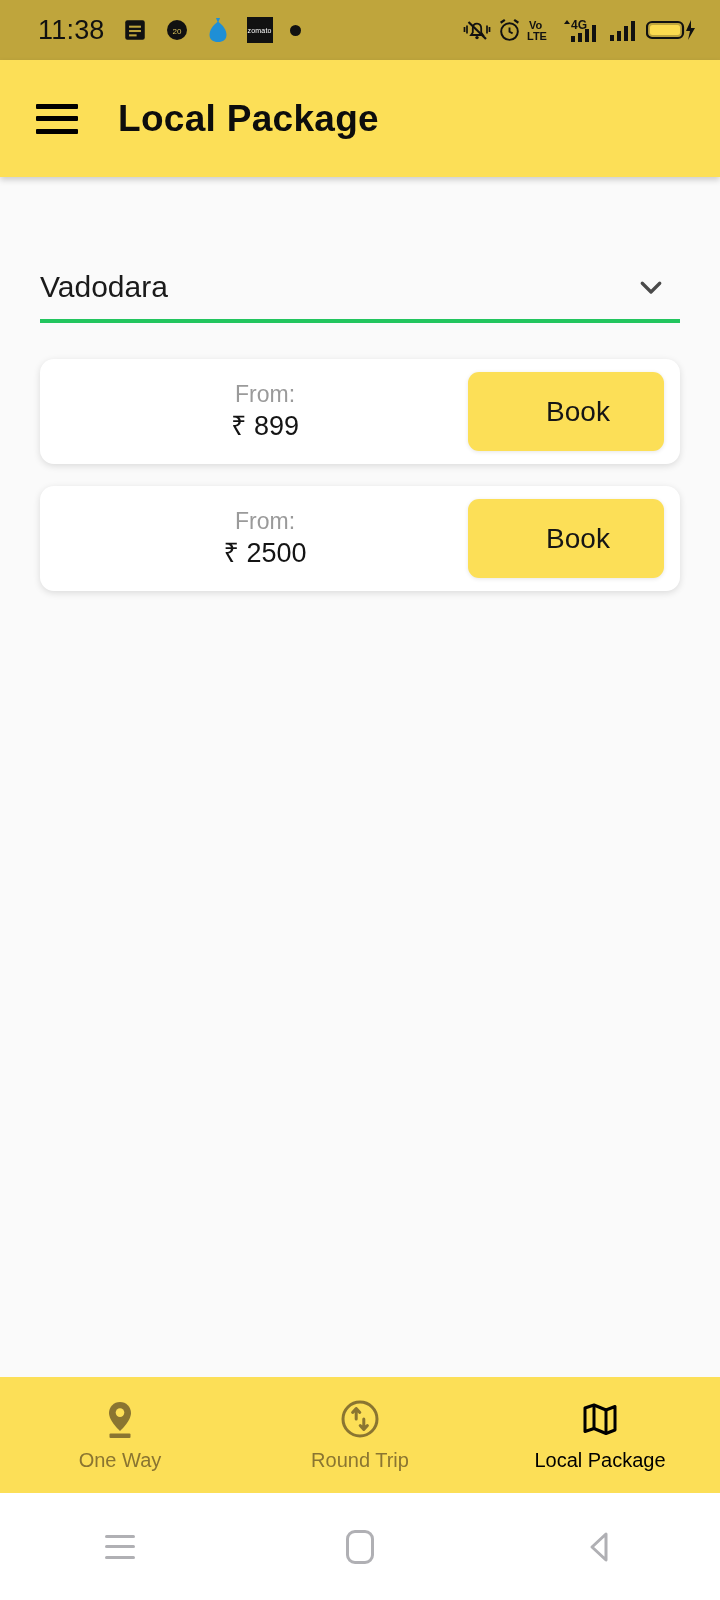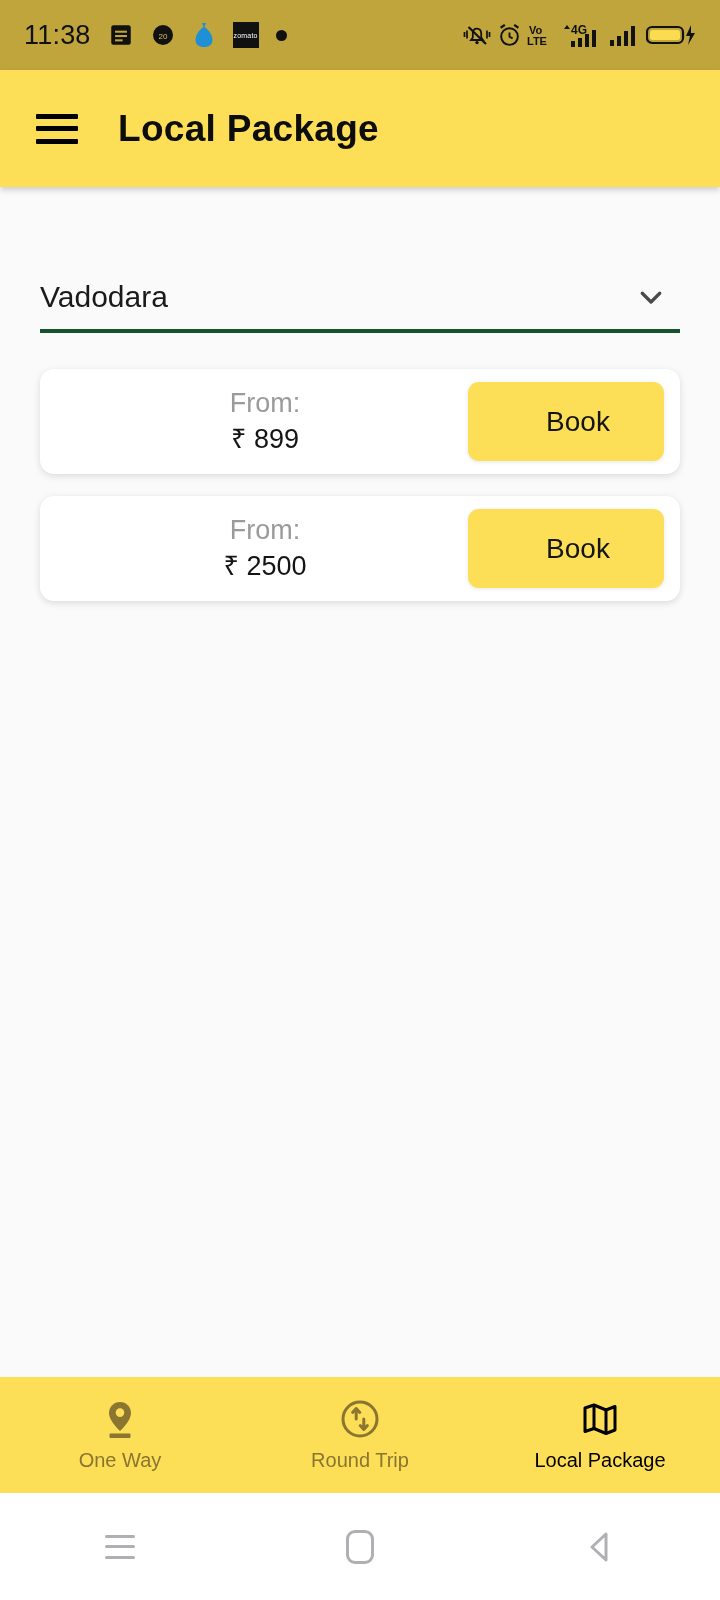"11:38" .status-bar { height: 70px -> 60px; padding: 0 22px 0 24px -> 0 22px 0 38px }
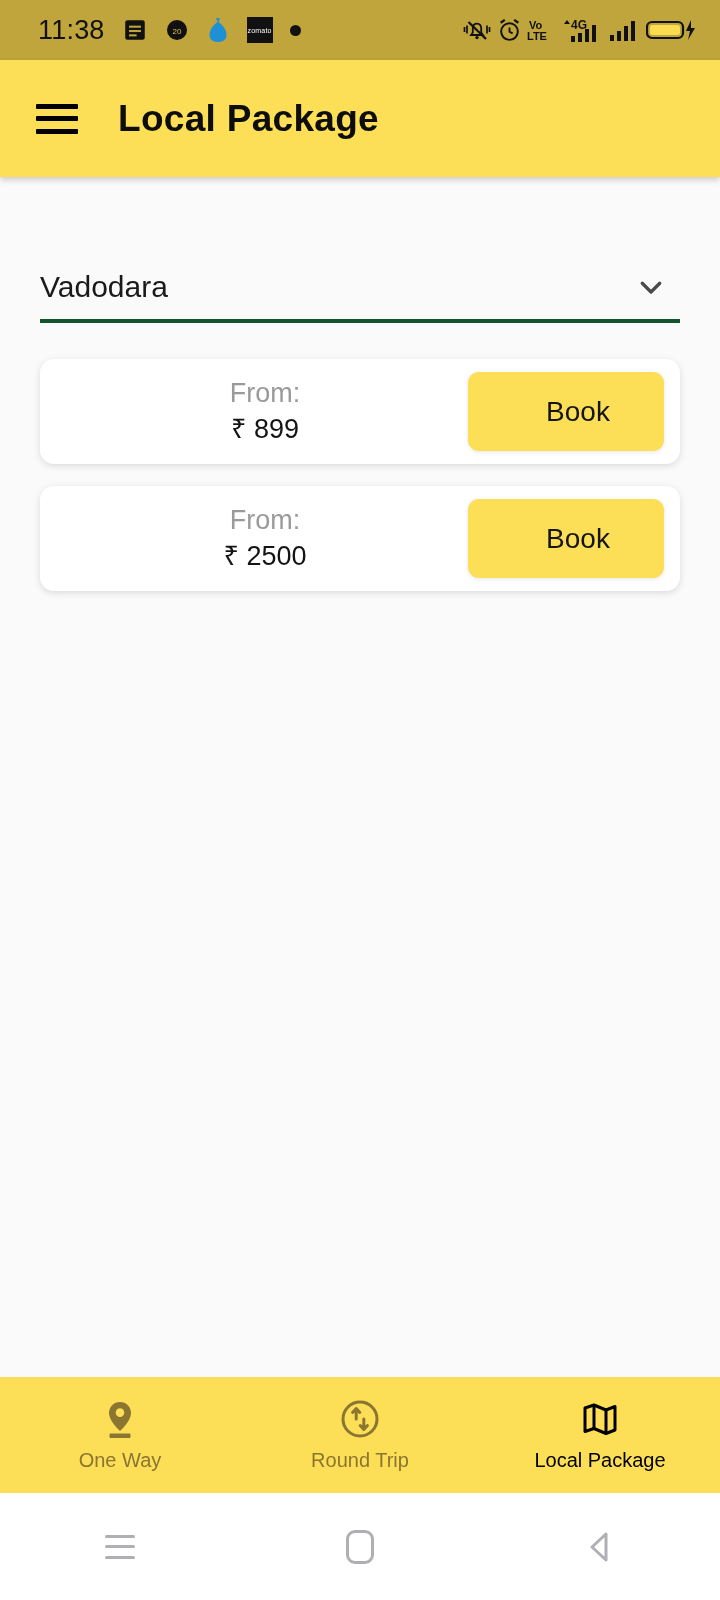"Vadodara" .city-select { border-bottom: 4px solid #14532d -> 4px solid #22c55e }
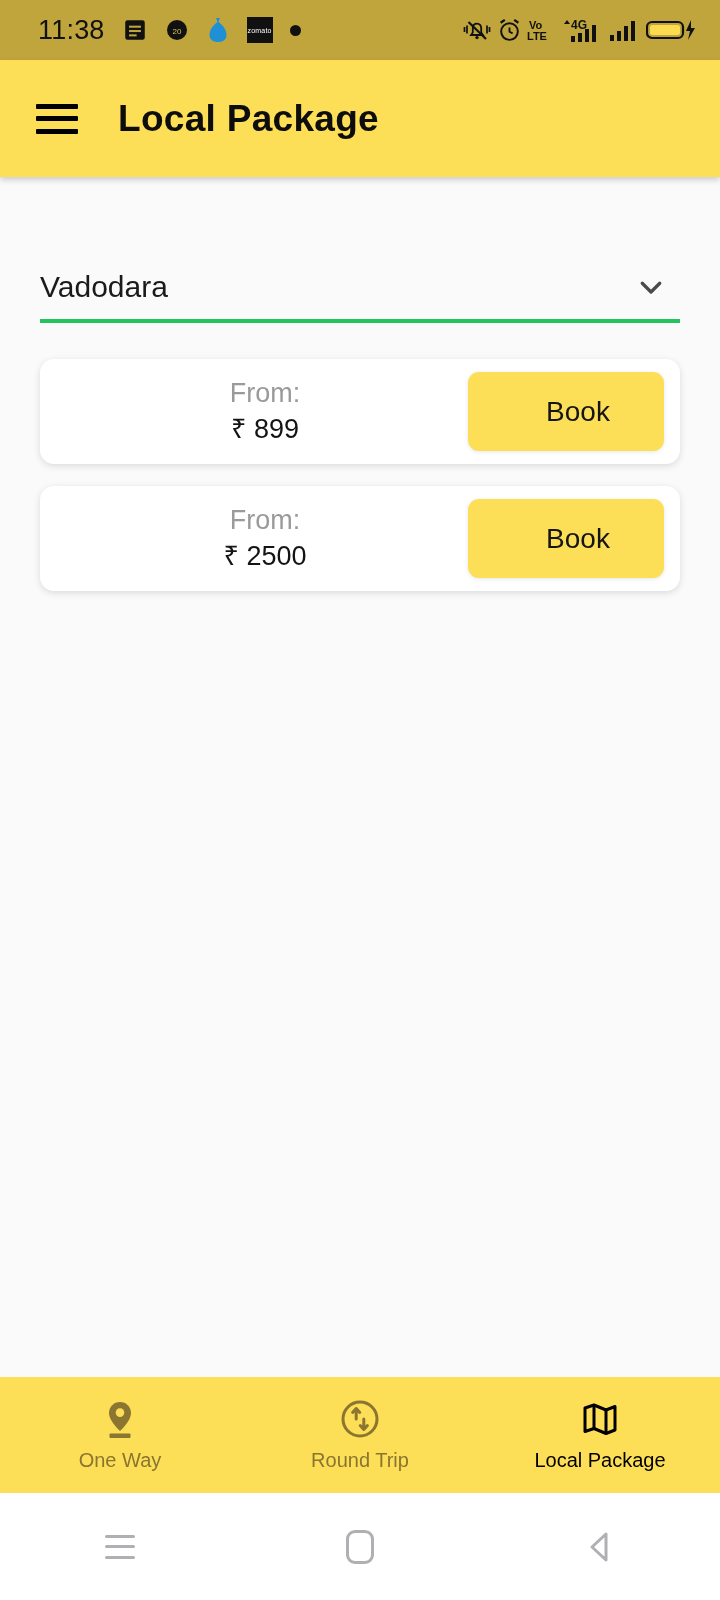"From:" .pkg-from { font-size: 27px -> 23px }
